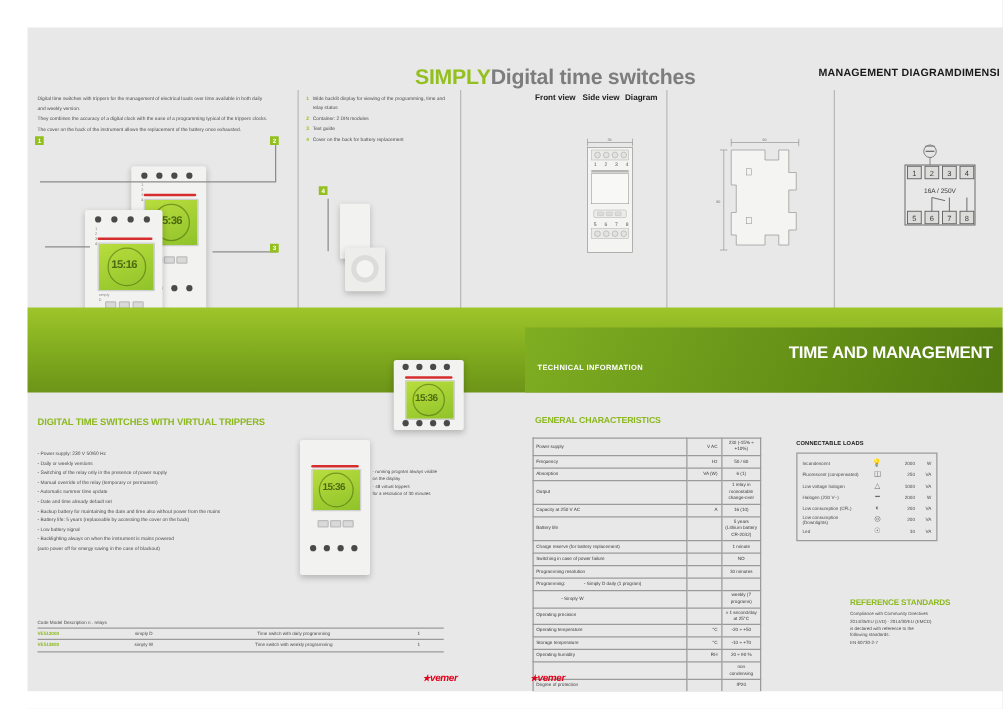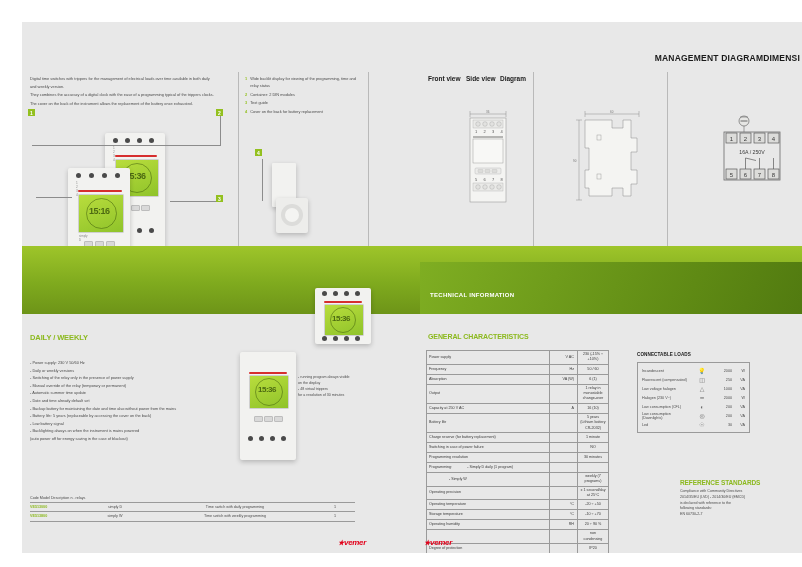"SIMPLYDigital time switches" div.hdr-title { html: none -> <div> <span>SIMPLY</span><span>Digital time switches</span> </div> }
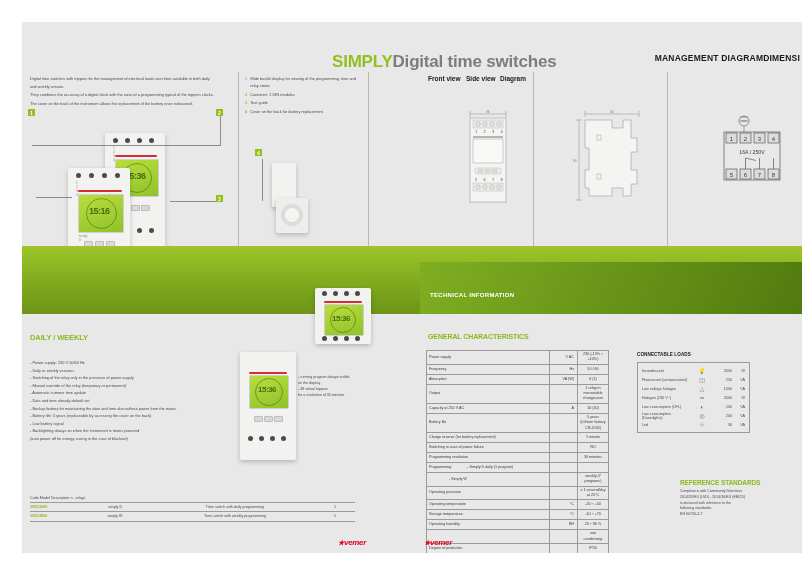"TIME AND MANAGEMENT" div.band-title { html: none -> <div>TIME AND MANAGEMENT</div> }
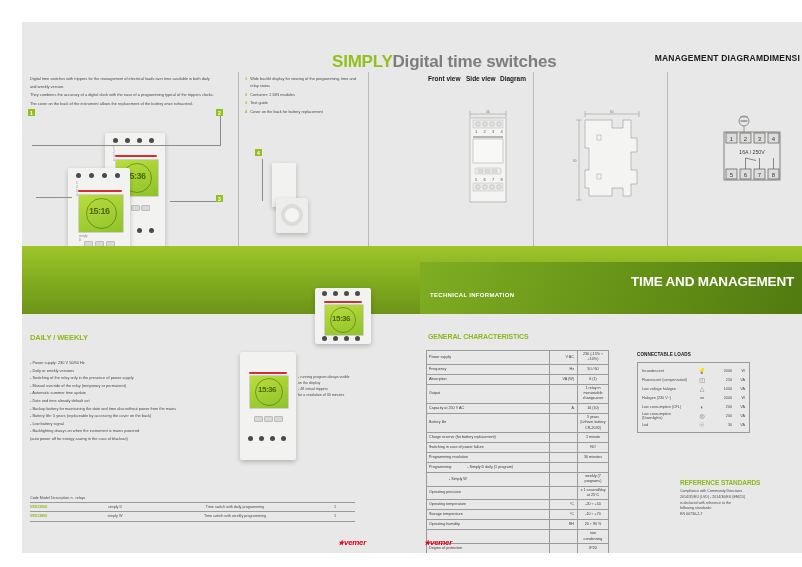"DIGITAL TIME SWITCHES WITH VIRTUAL" div { html: none -> <div>DIGITAL TIME SWITCHES WITH VIRTUAL TRIPPERS</div> }
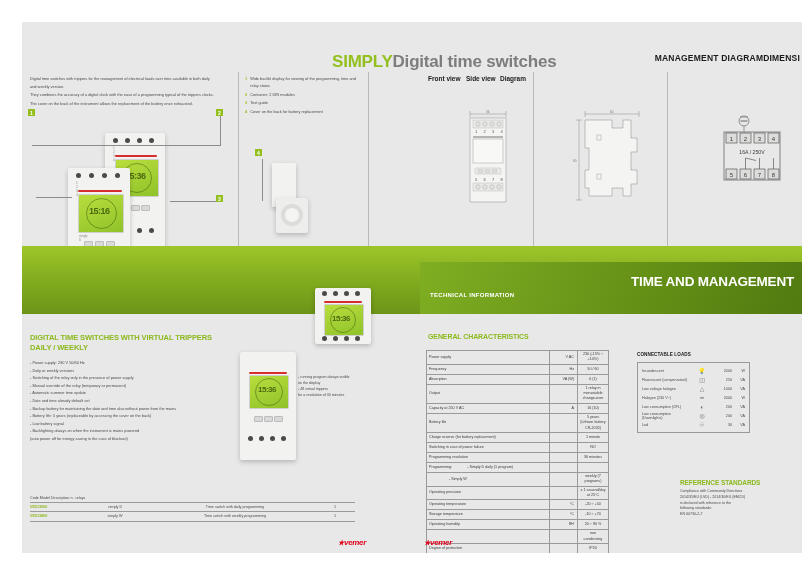"DAILY / WEEKLY" div { html: <div>DAILY / WEEKLY</div> -> none }
